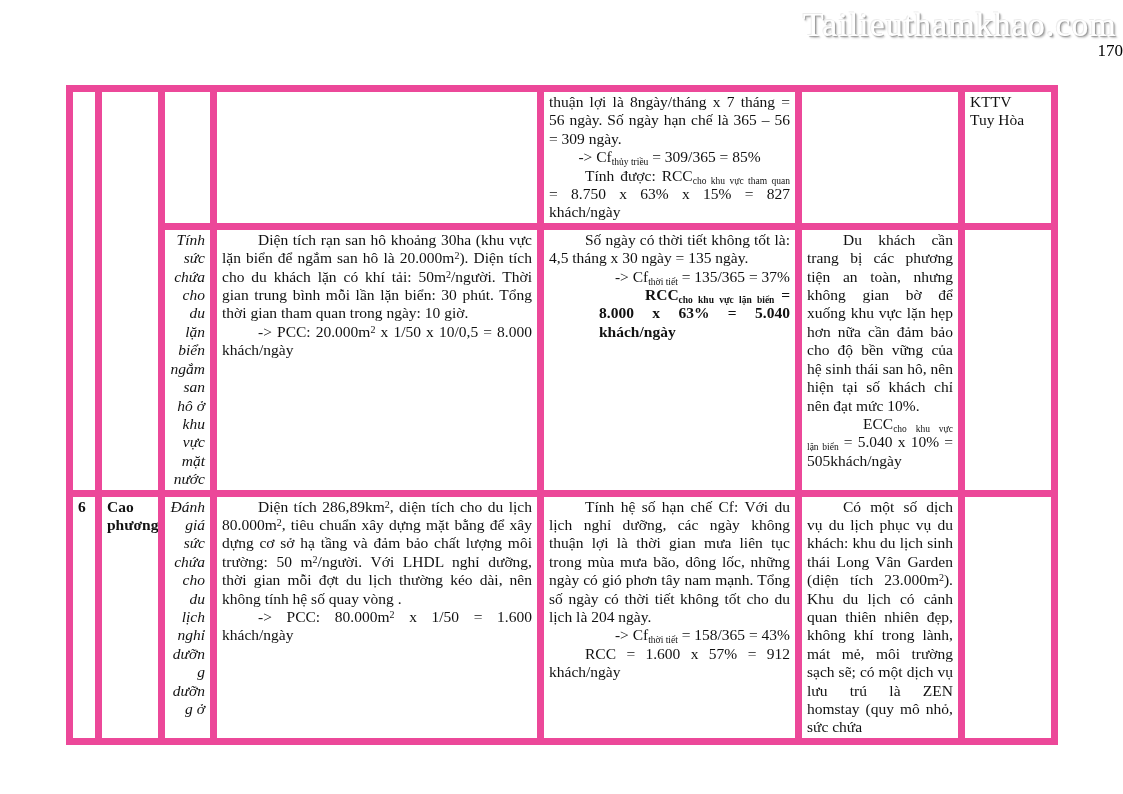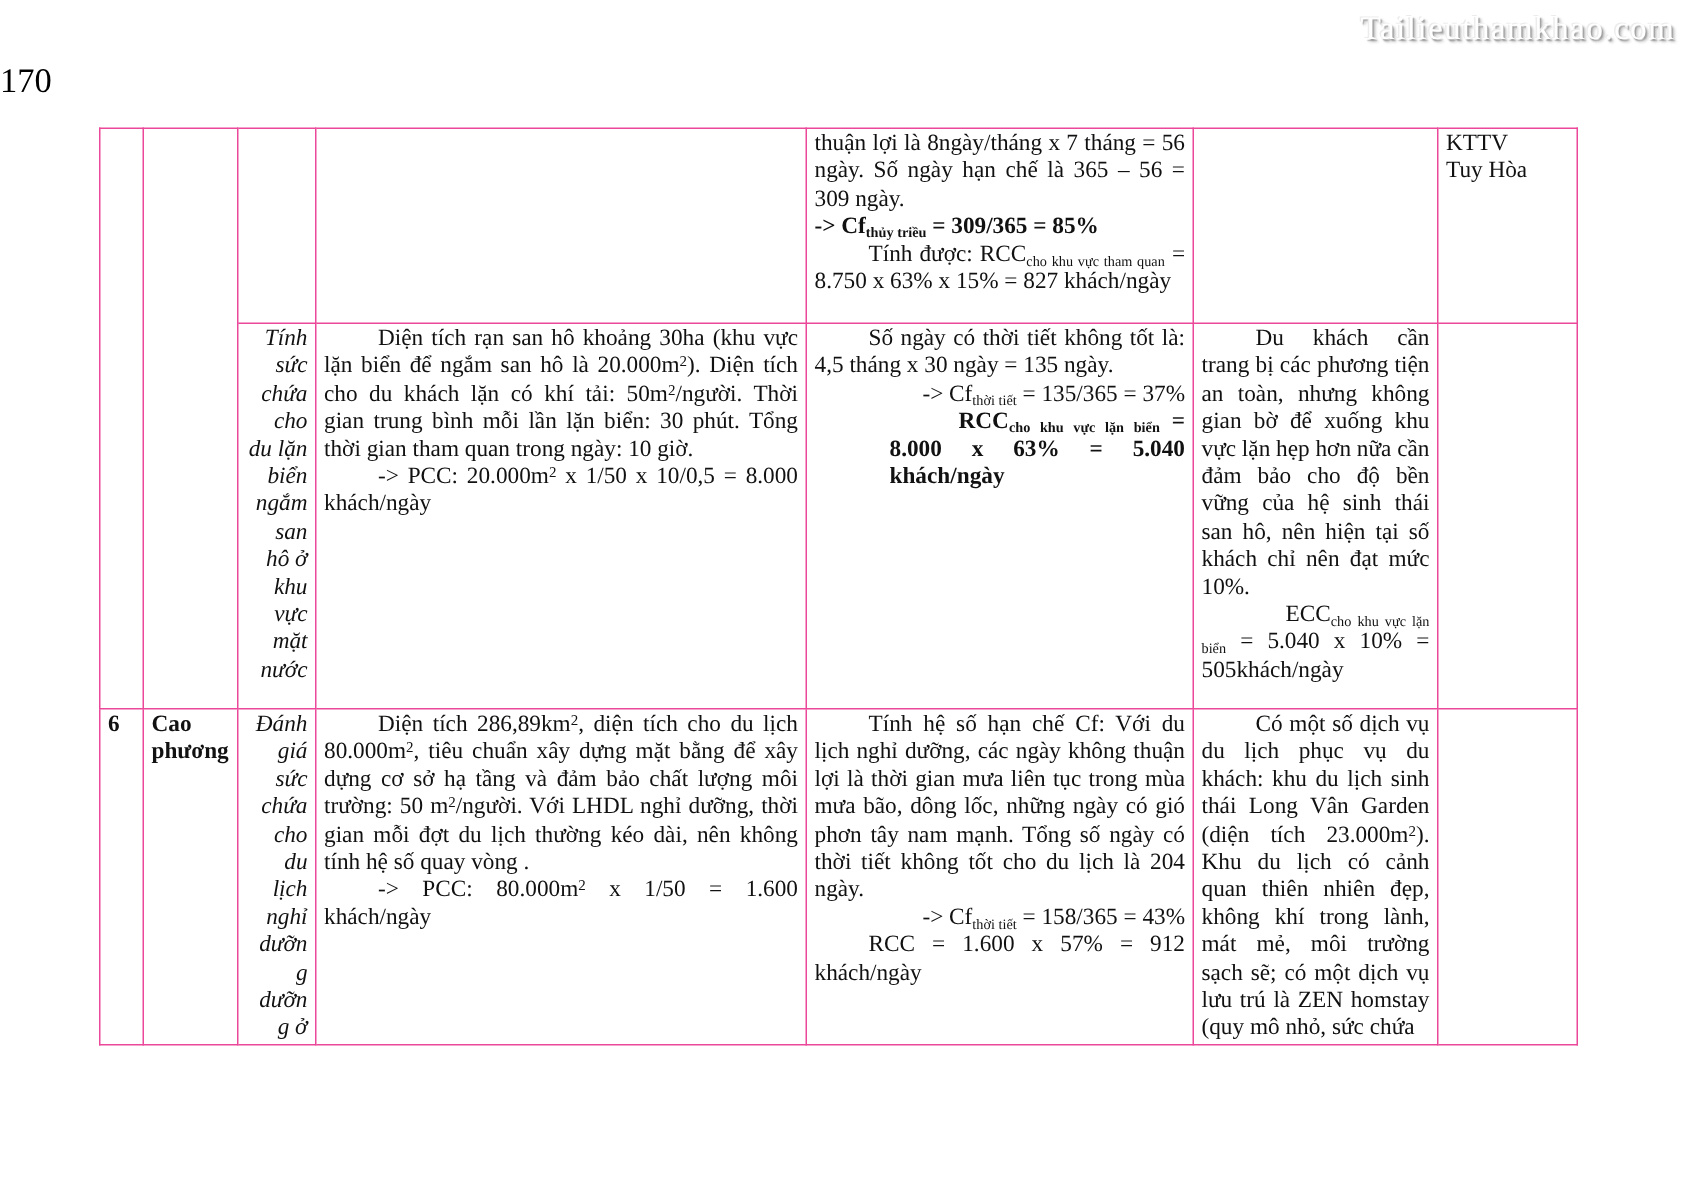"Tailieuthamkhao.com" .watermark { font-size: 22px -> 34px }
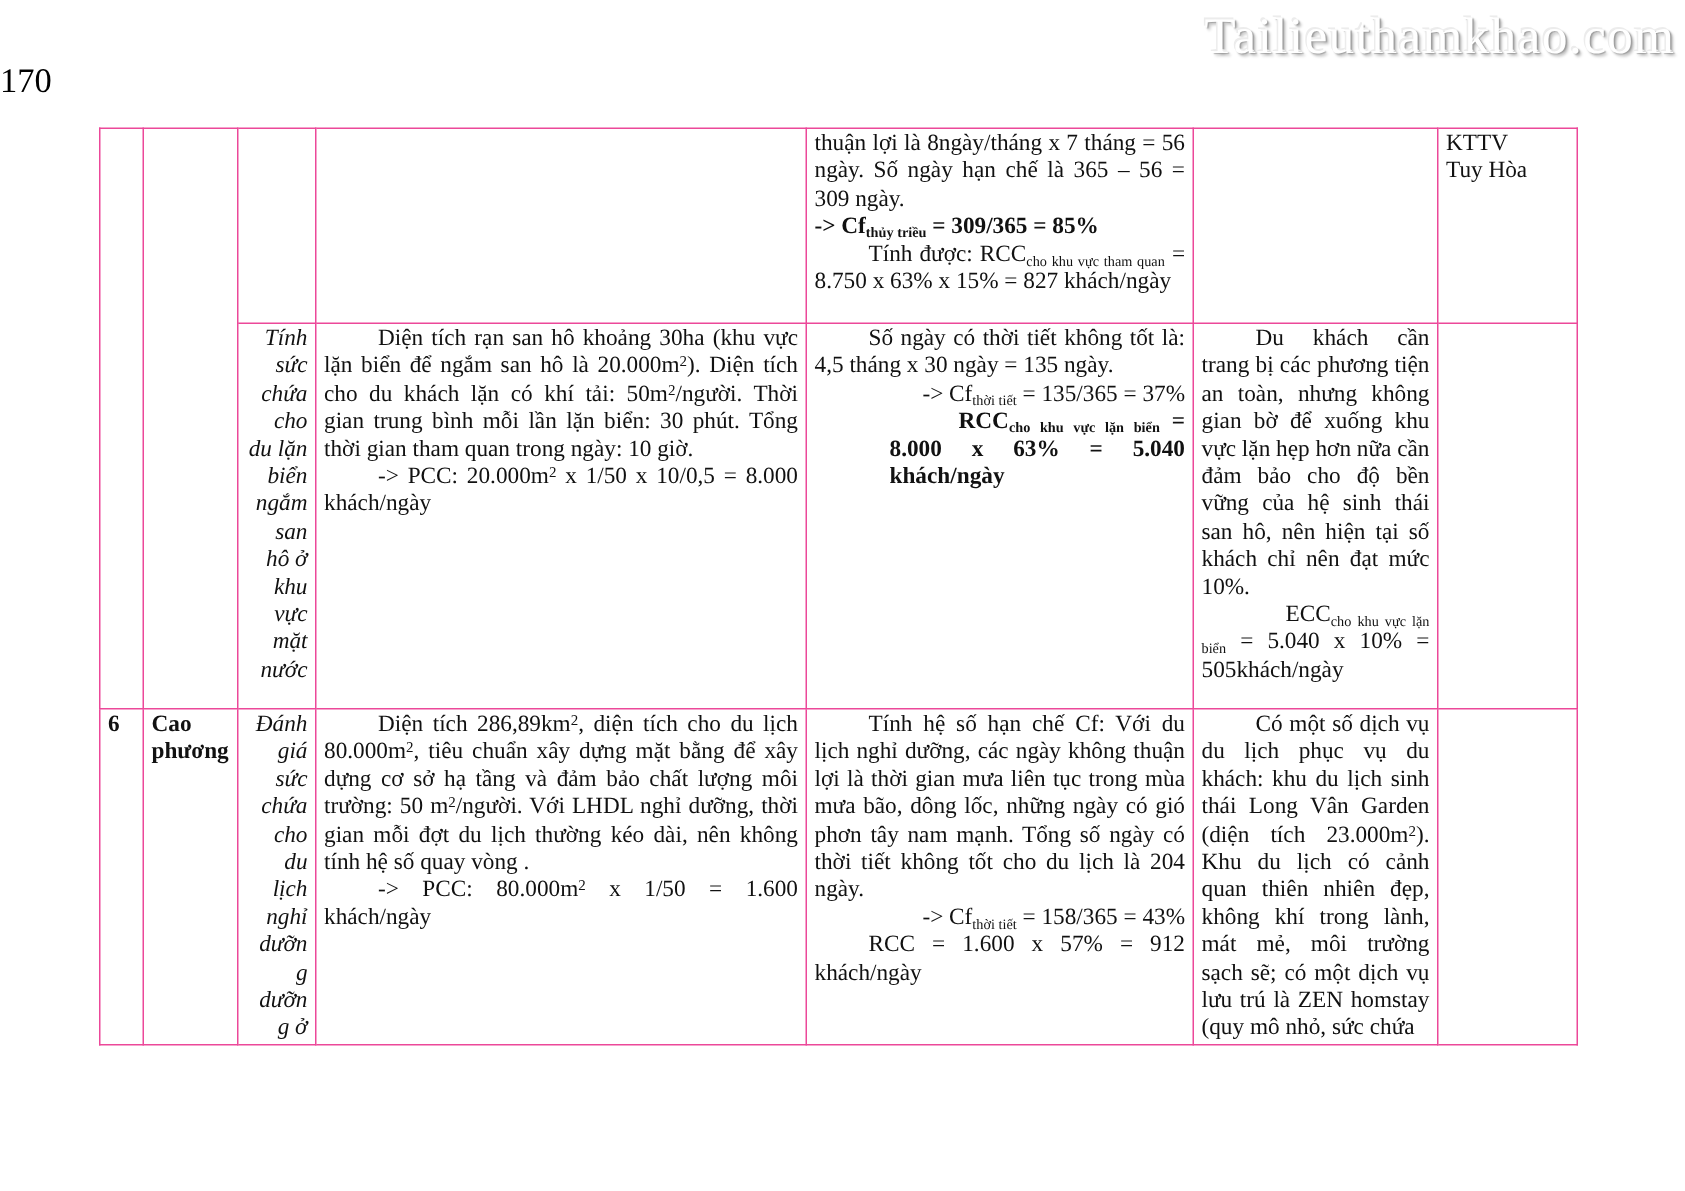"170" .pageno { font-size: 23px -> 17px; text-align: left -> right }
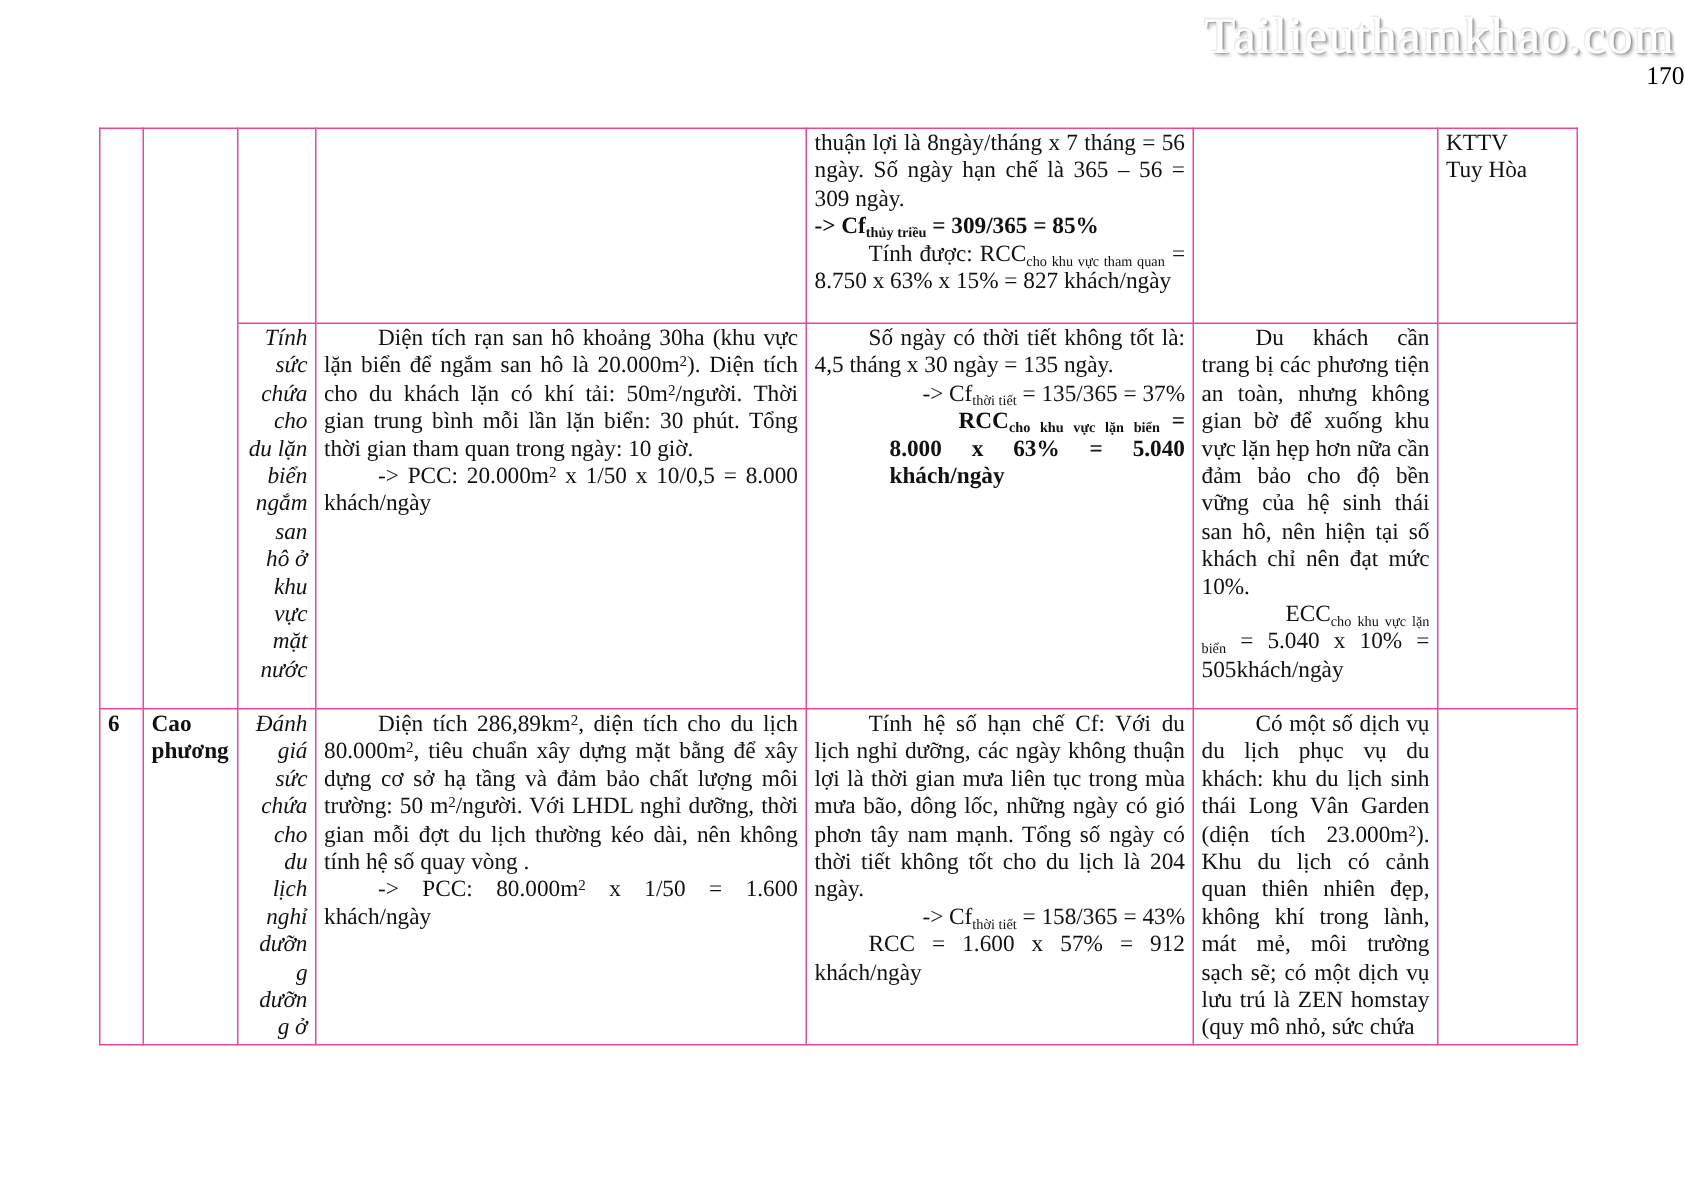"thuận lợi là 8ngày/tháng x" table.tbl td { border: 1px solid #ec4899 -> 7px solid #ec4899 }
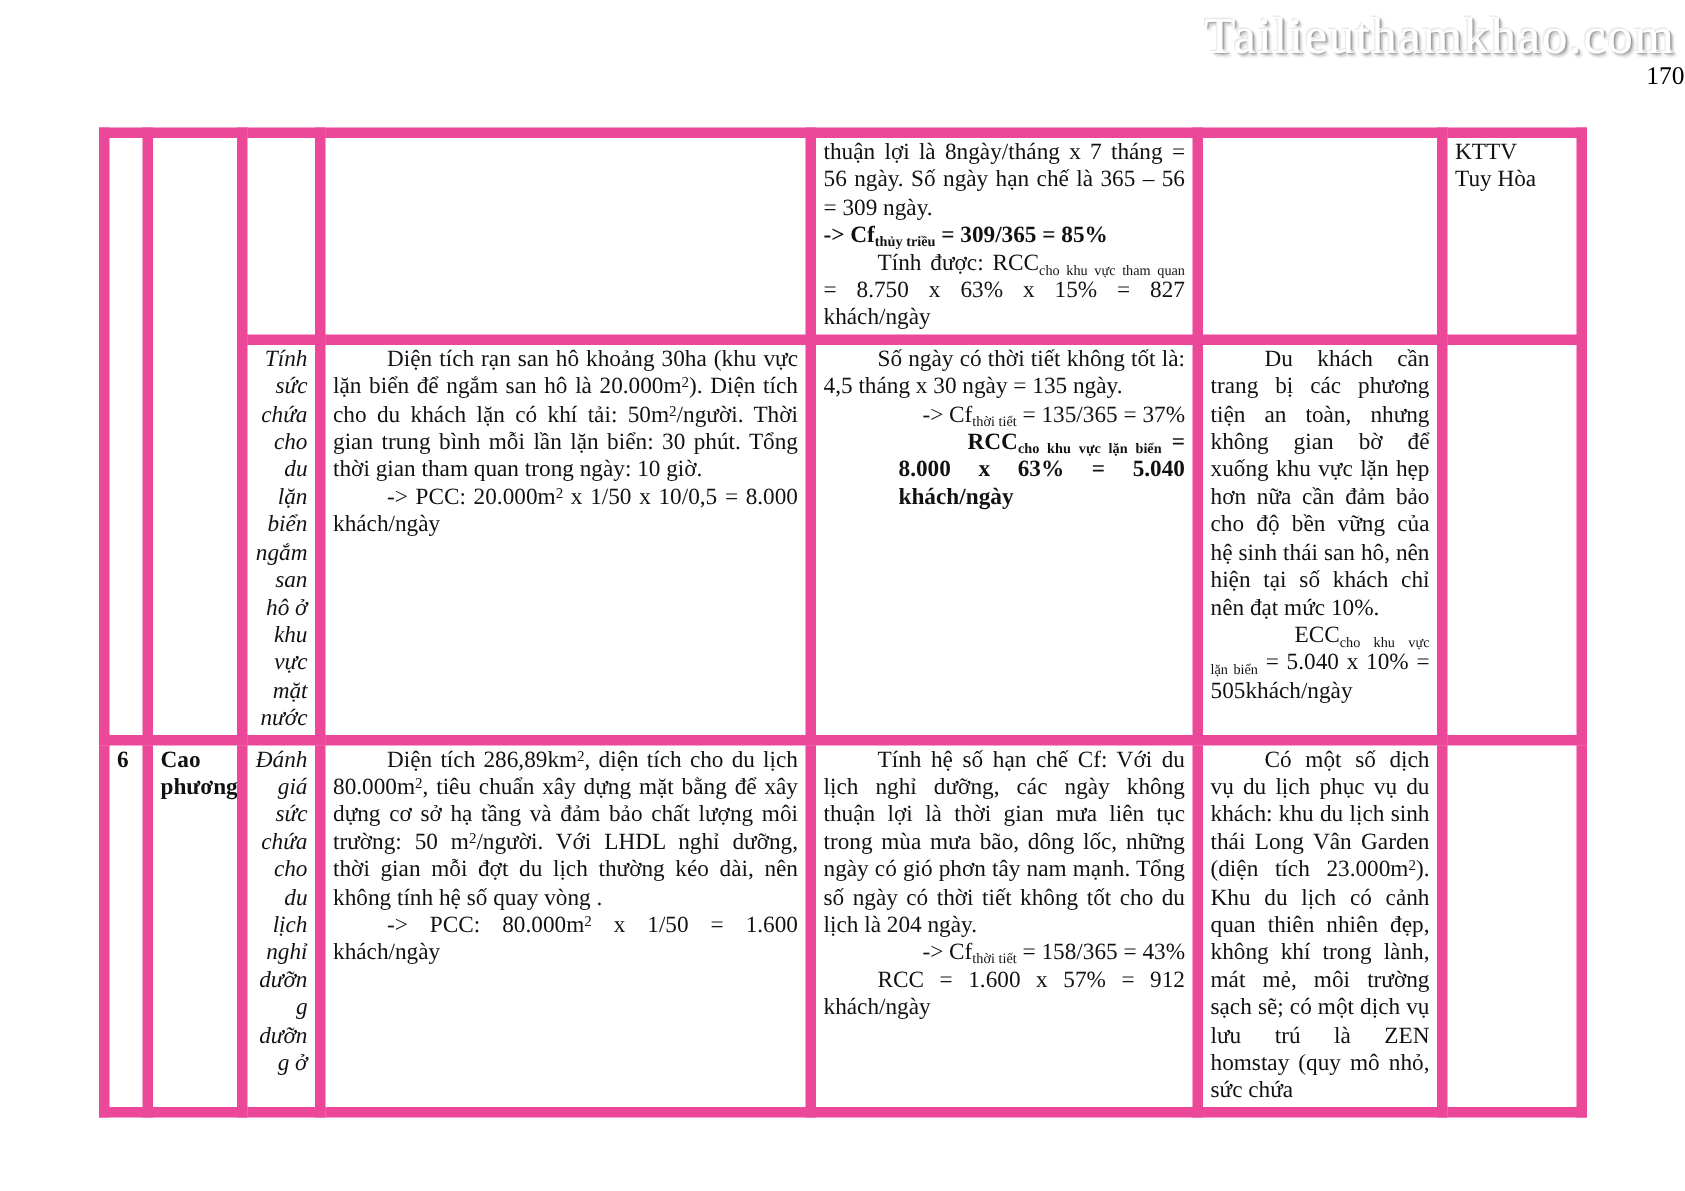"-> Cfthủy triều = 309/365" .blk.line-right { font-weight: bold -> none; text-align: left -> center }
